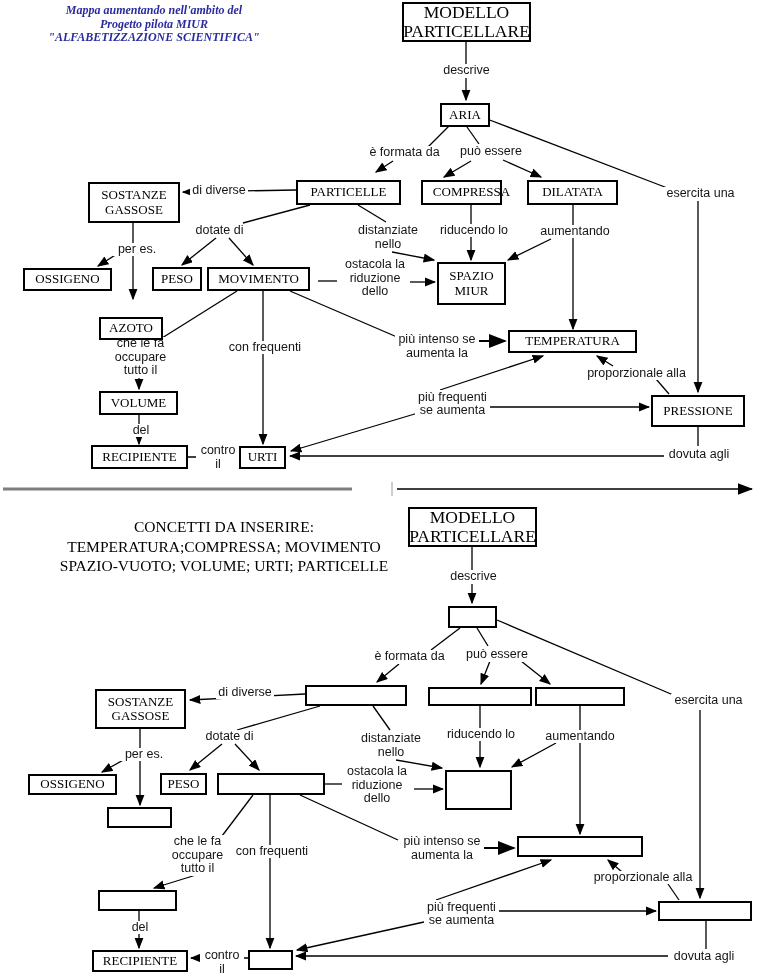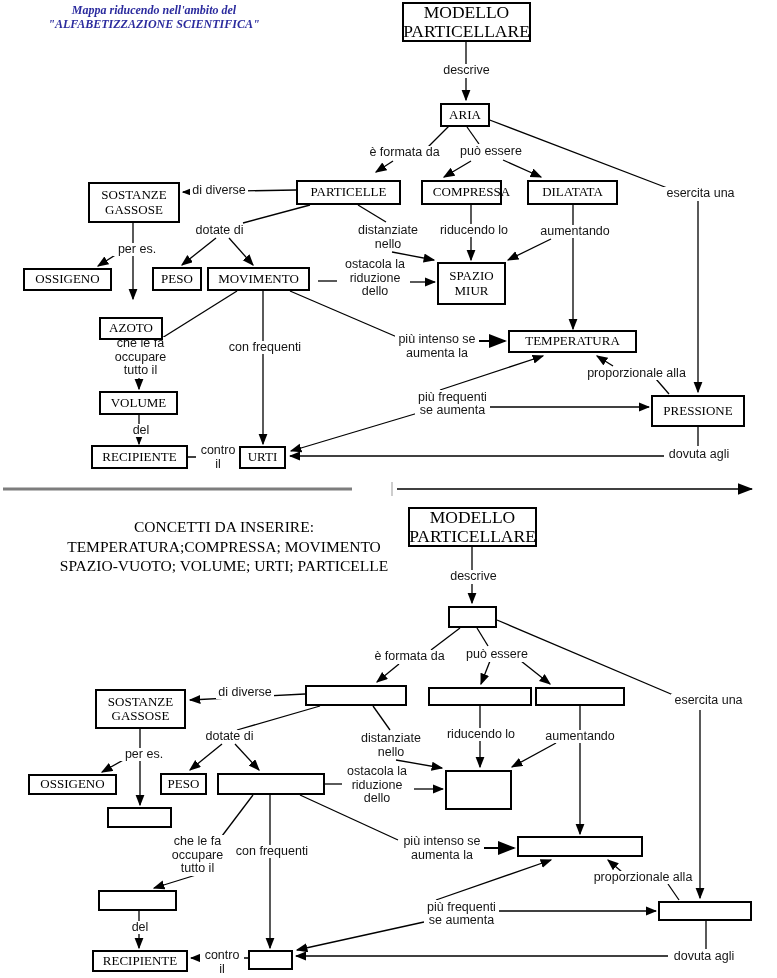"Mappa riducendo nell'ambito del" div { text: riducendo -> aumentando }
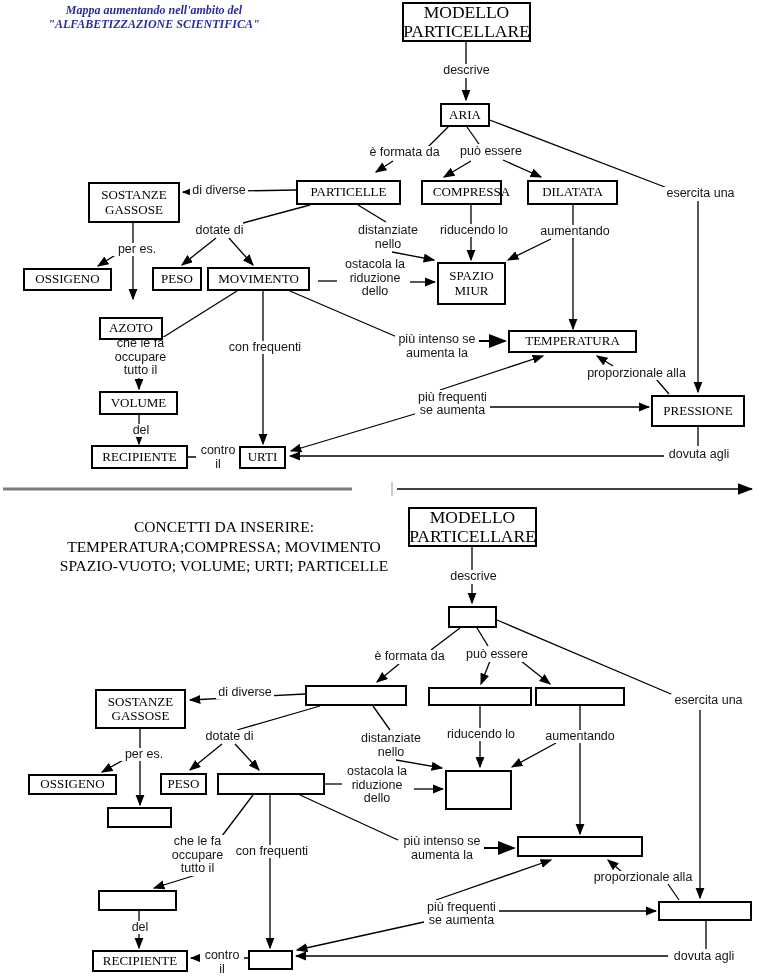"Progetto pilota MIUR" div { html: none -> <div>Progetto pilota MIUR</div> }
